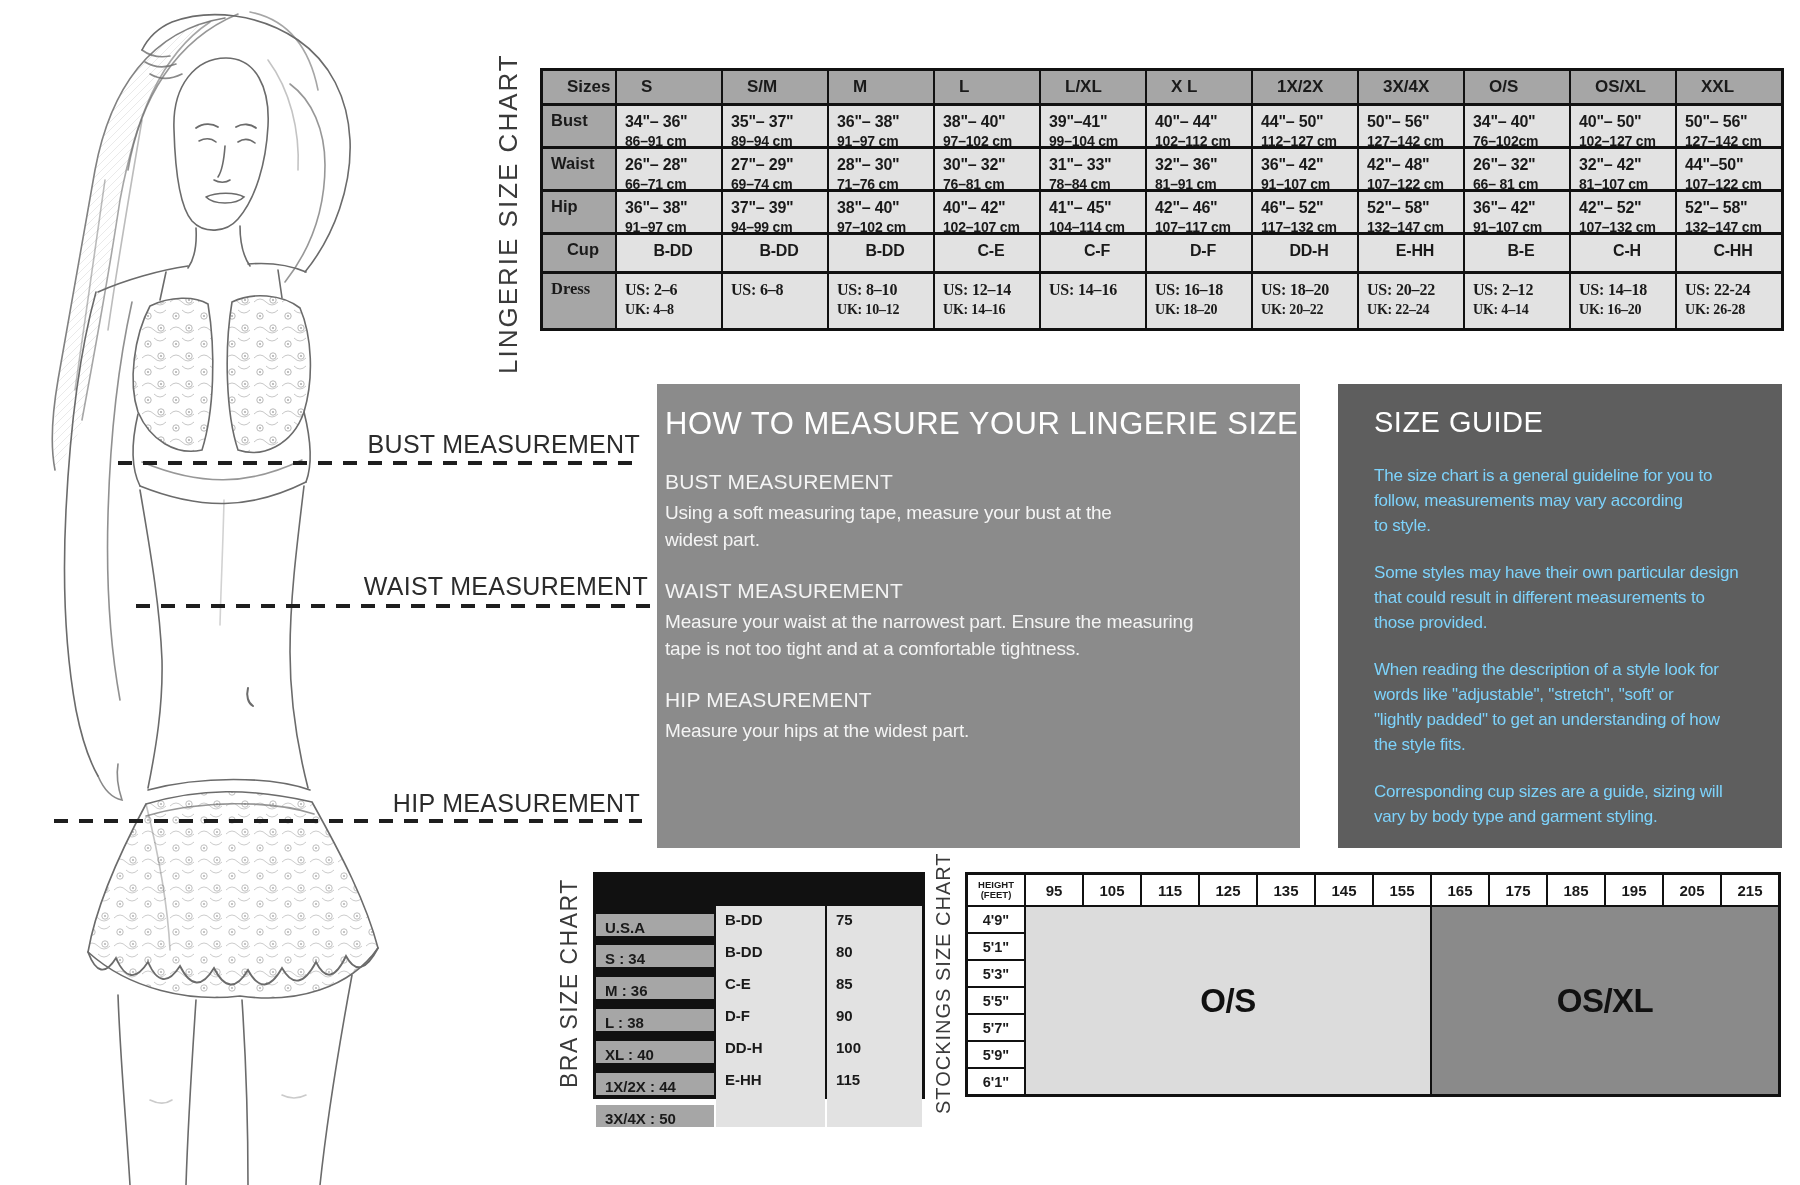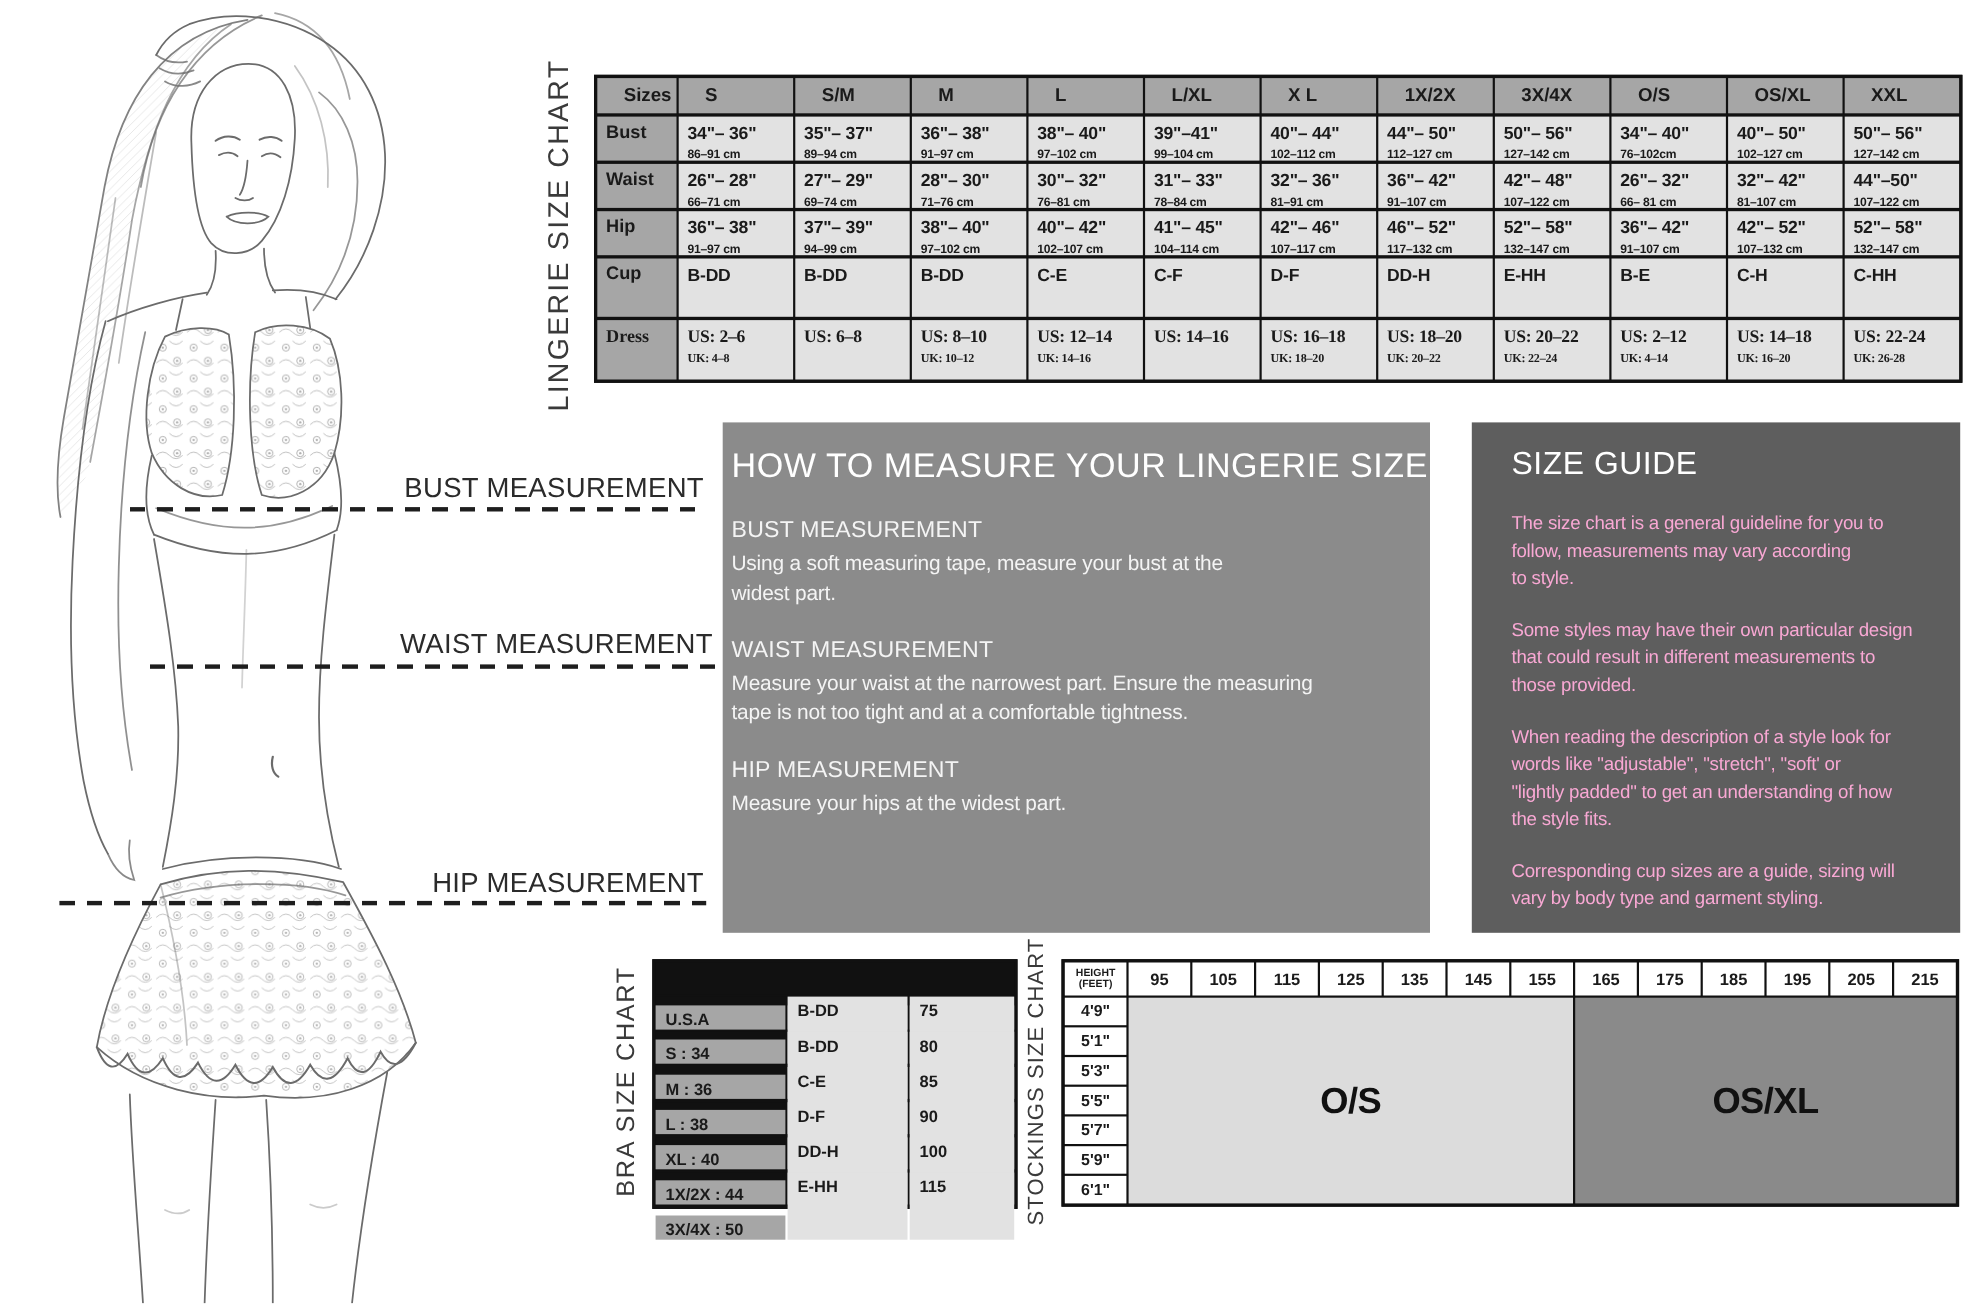"86–91 cm" .cell .s { font-size: 11px -> 14px }
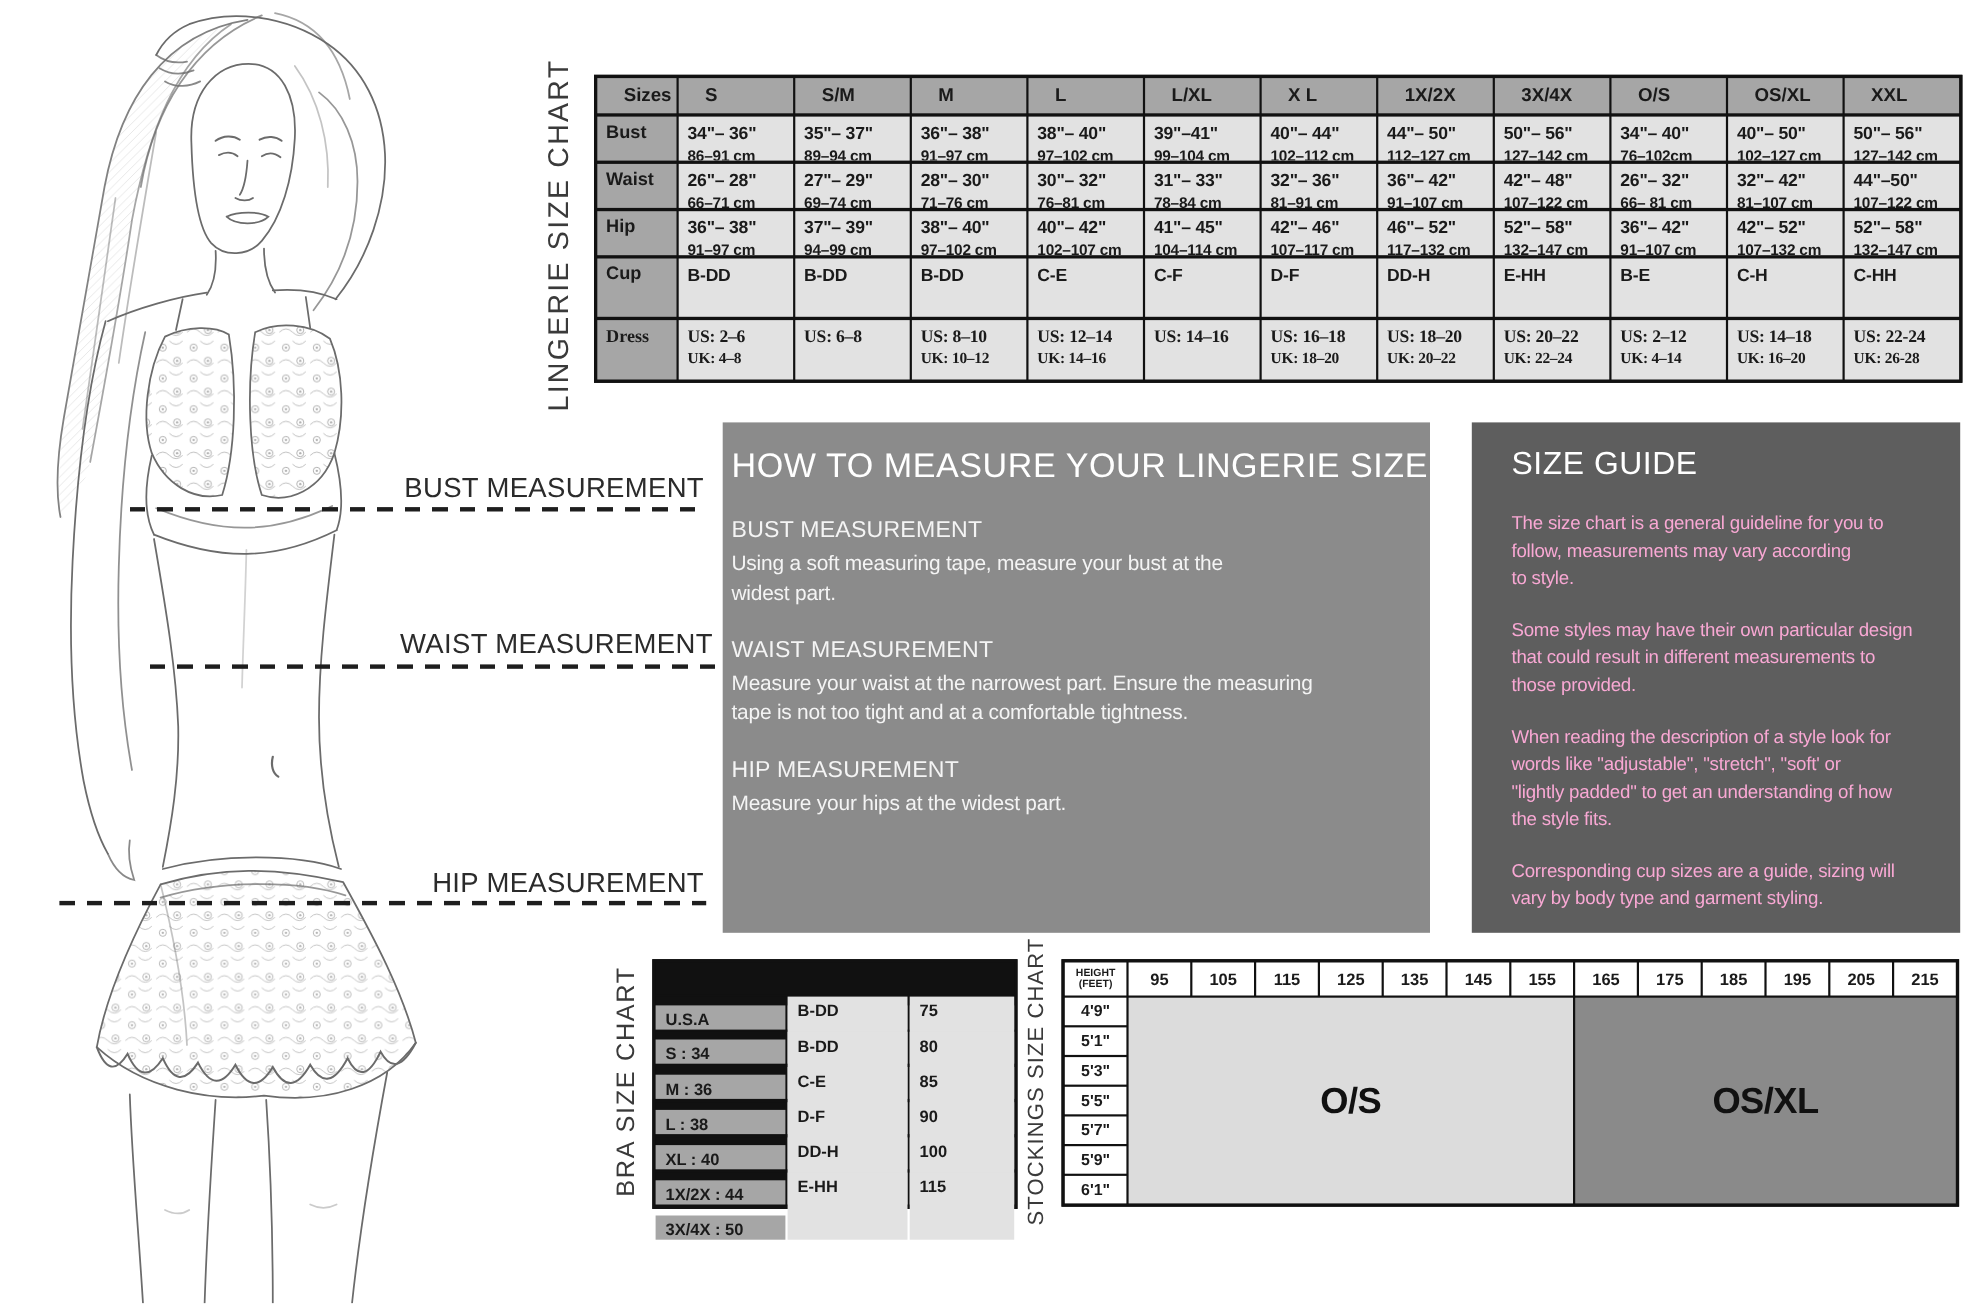"Cup" .r-cup { height: 53px -> 36px; text-align: none -> center }
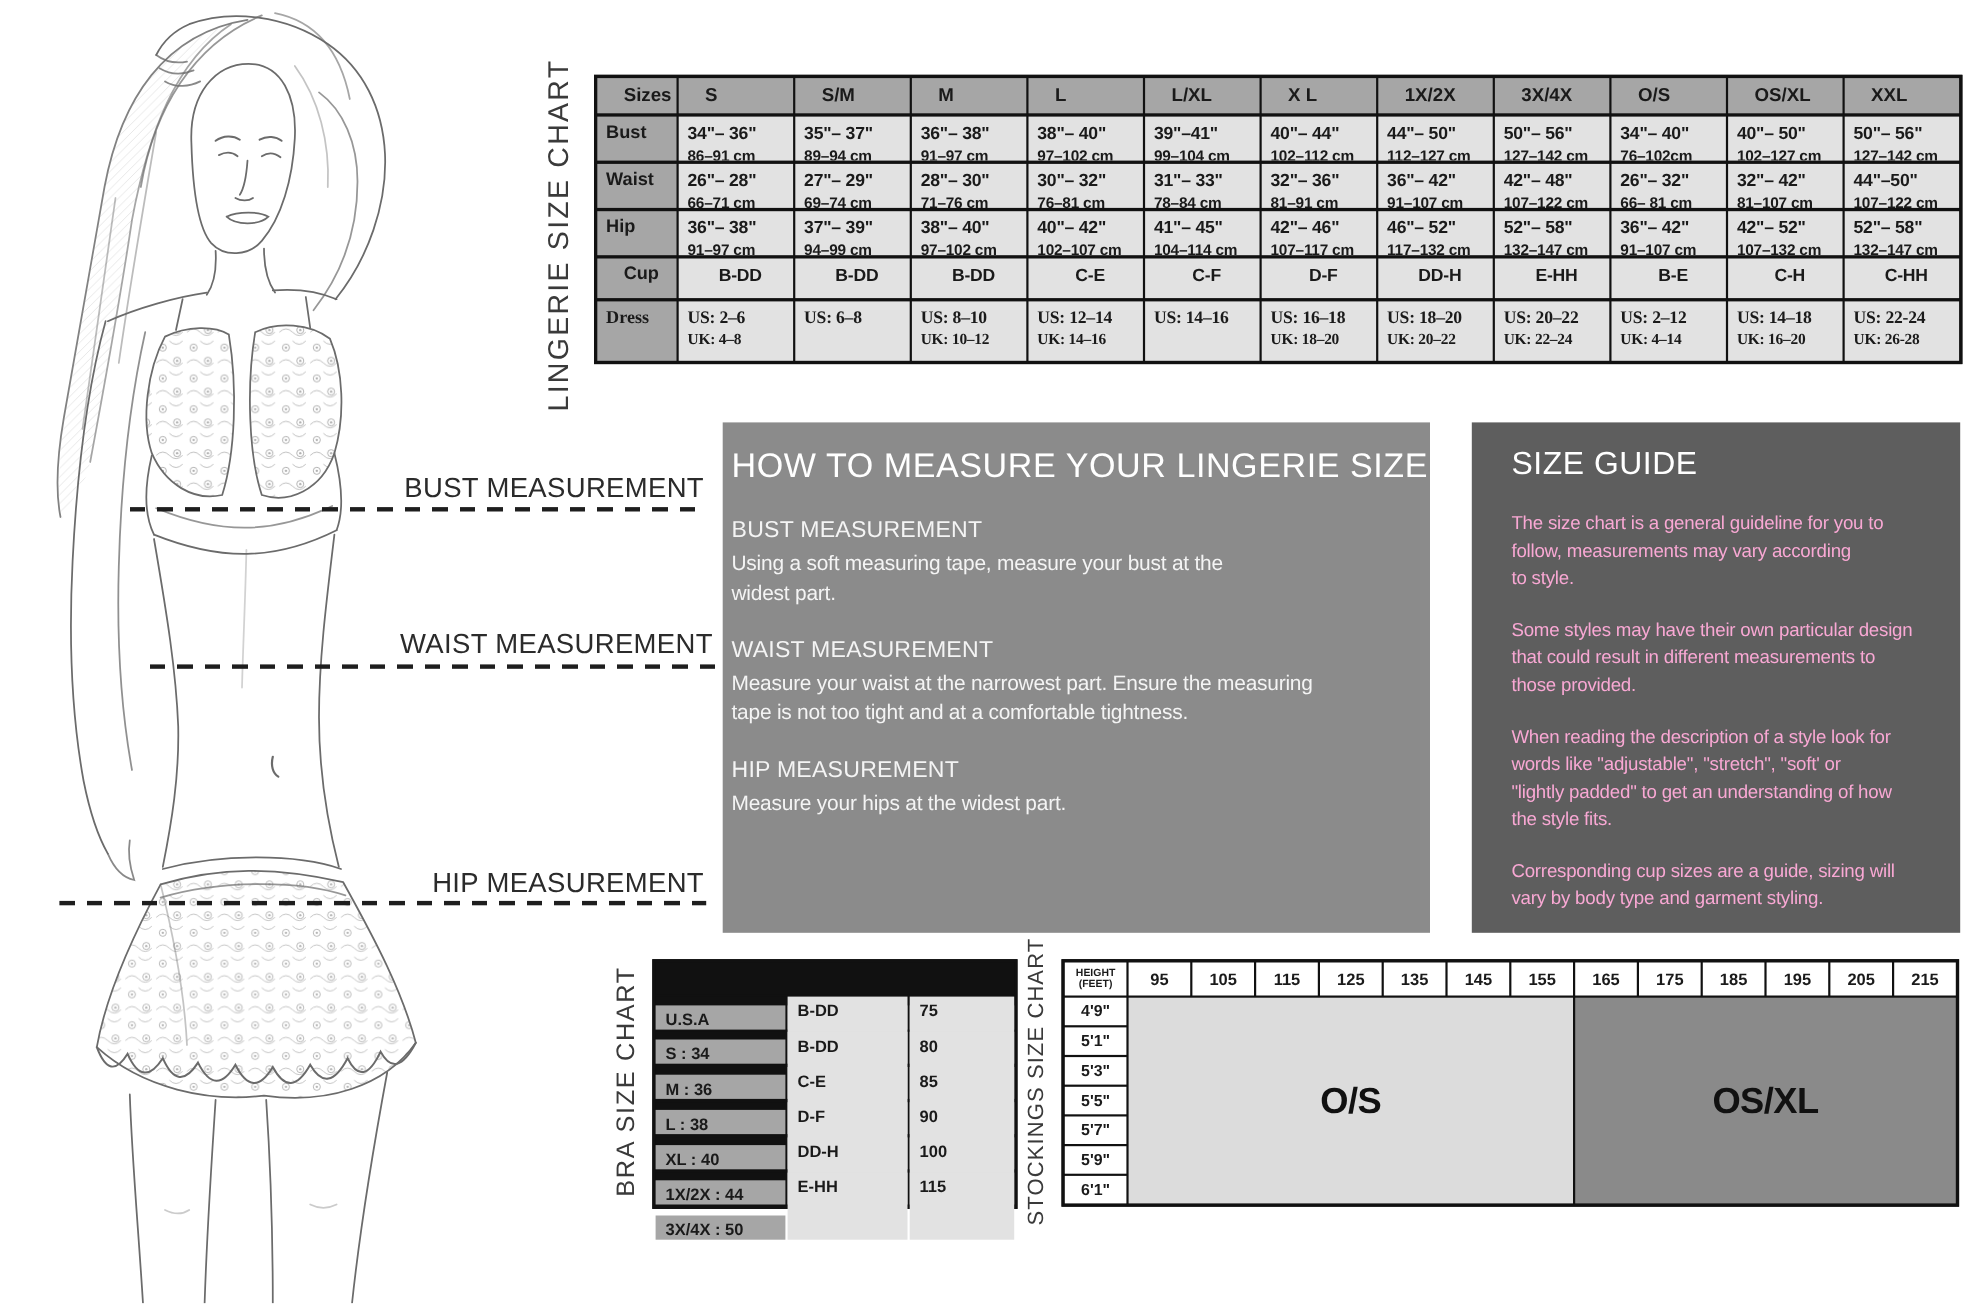"The size chart is a" #panel-guide p { color: #f9a8d4 -> #7dd3fc }
